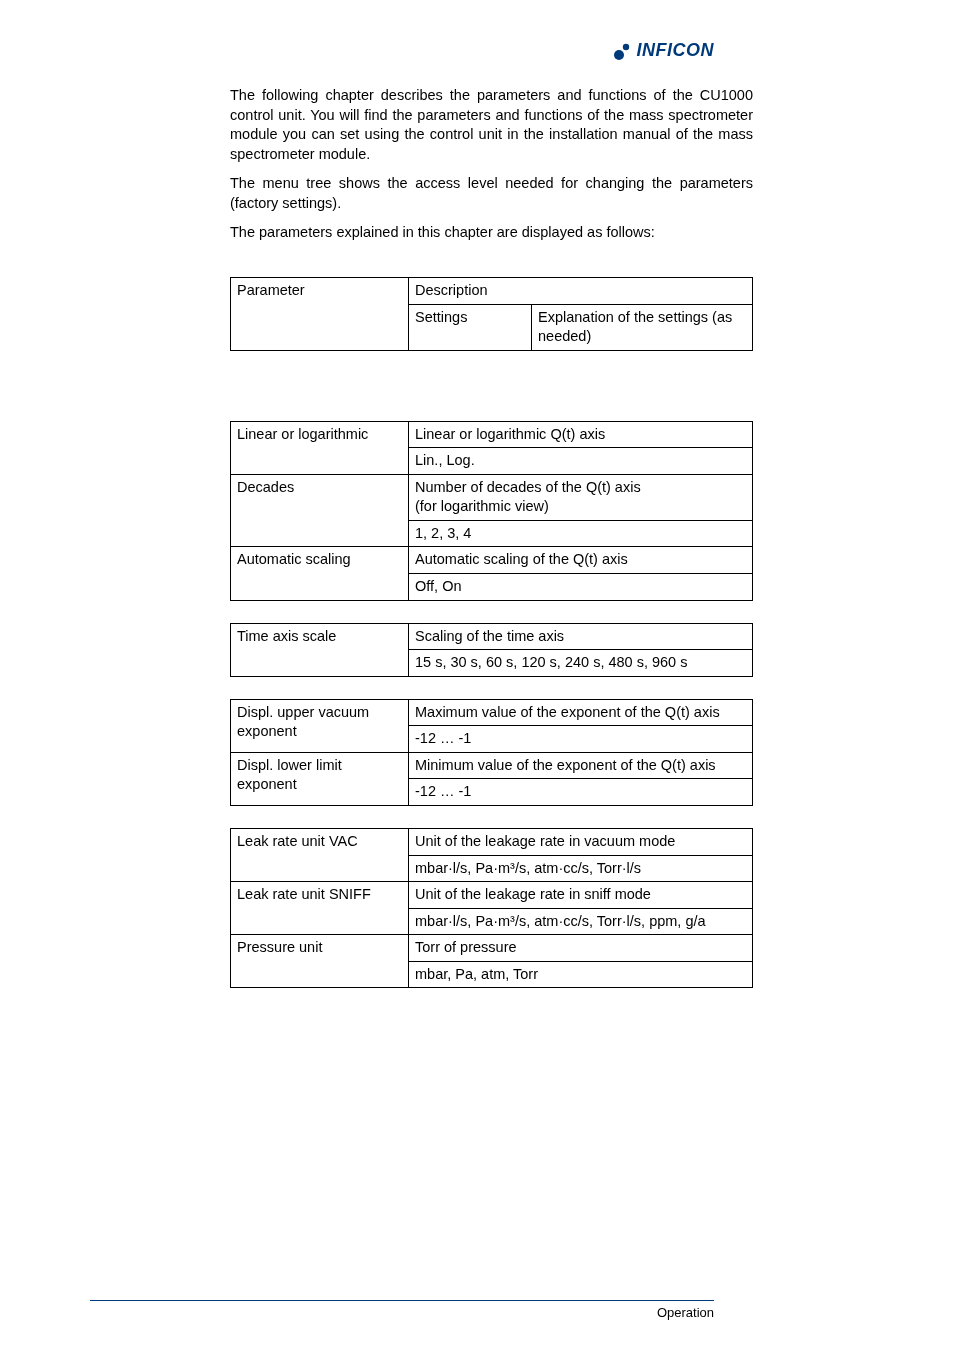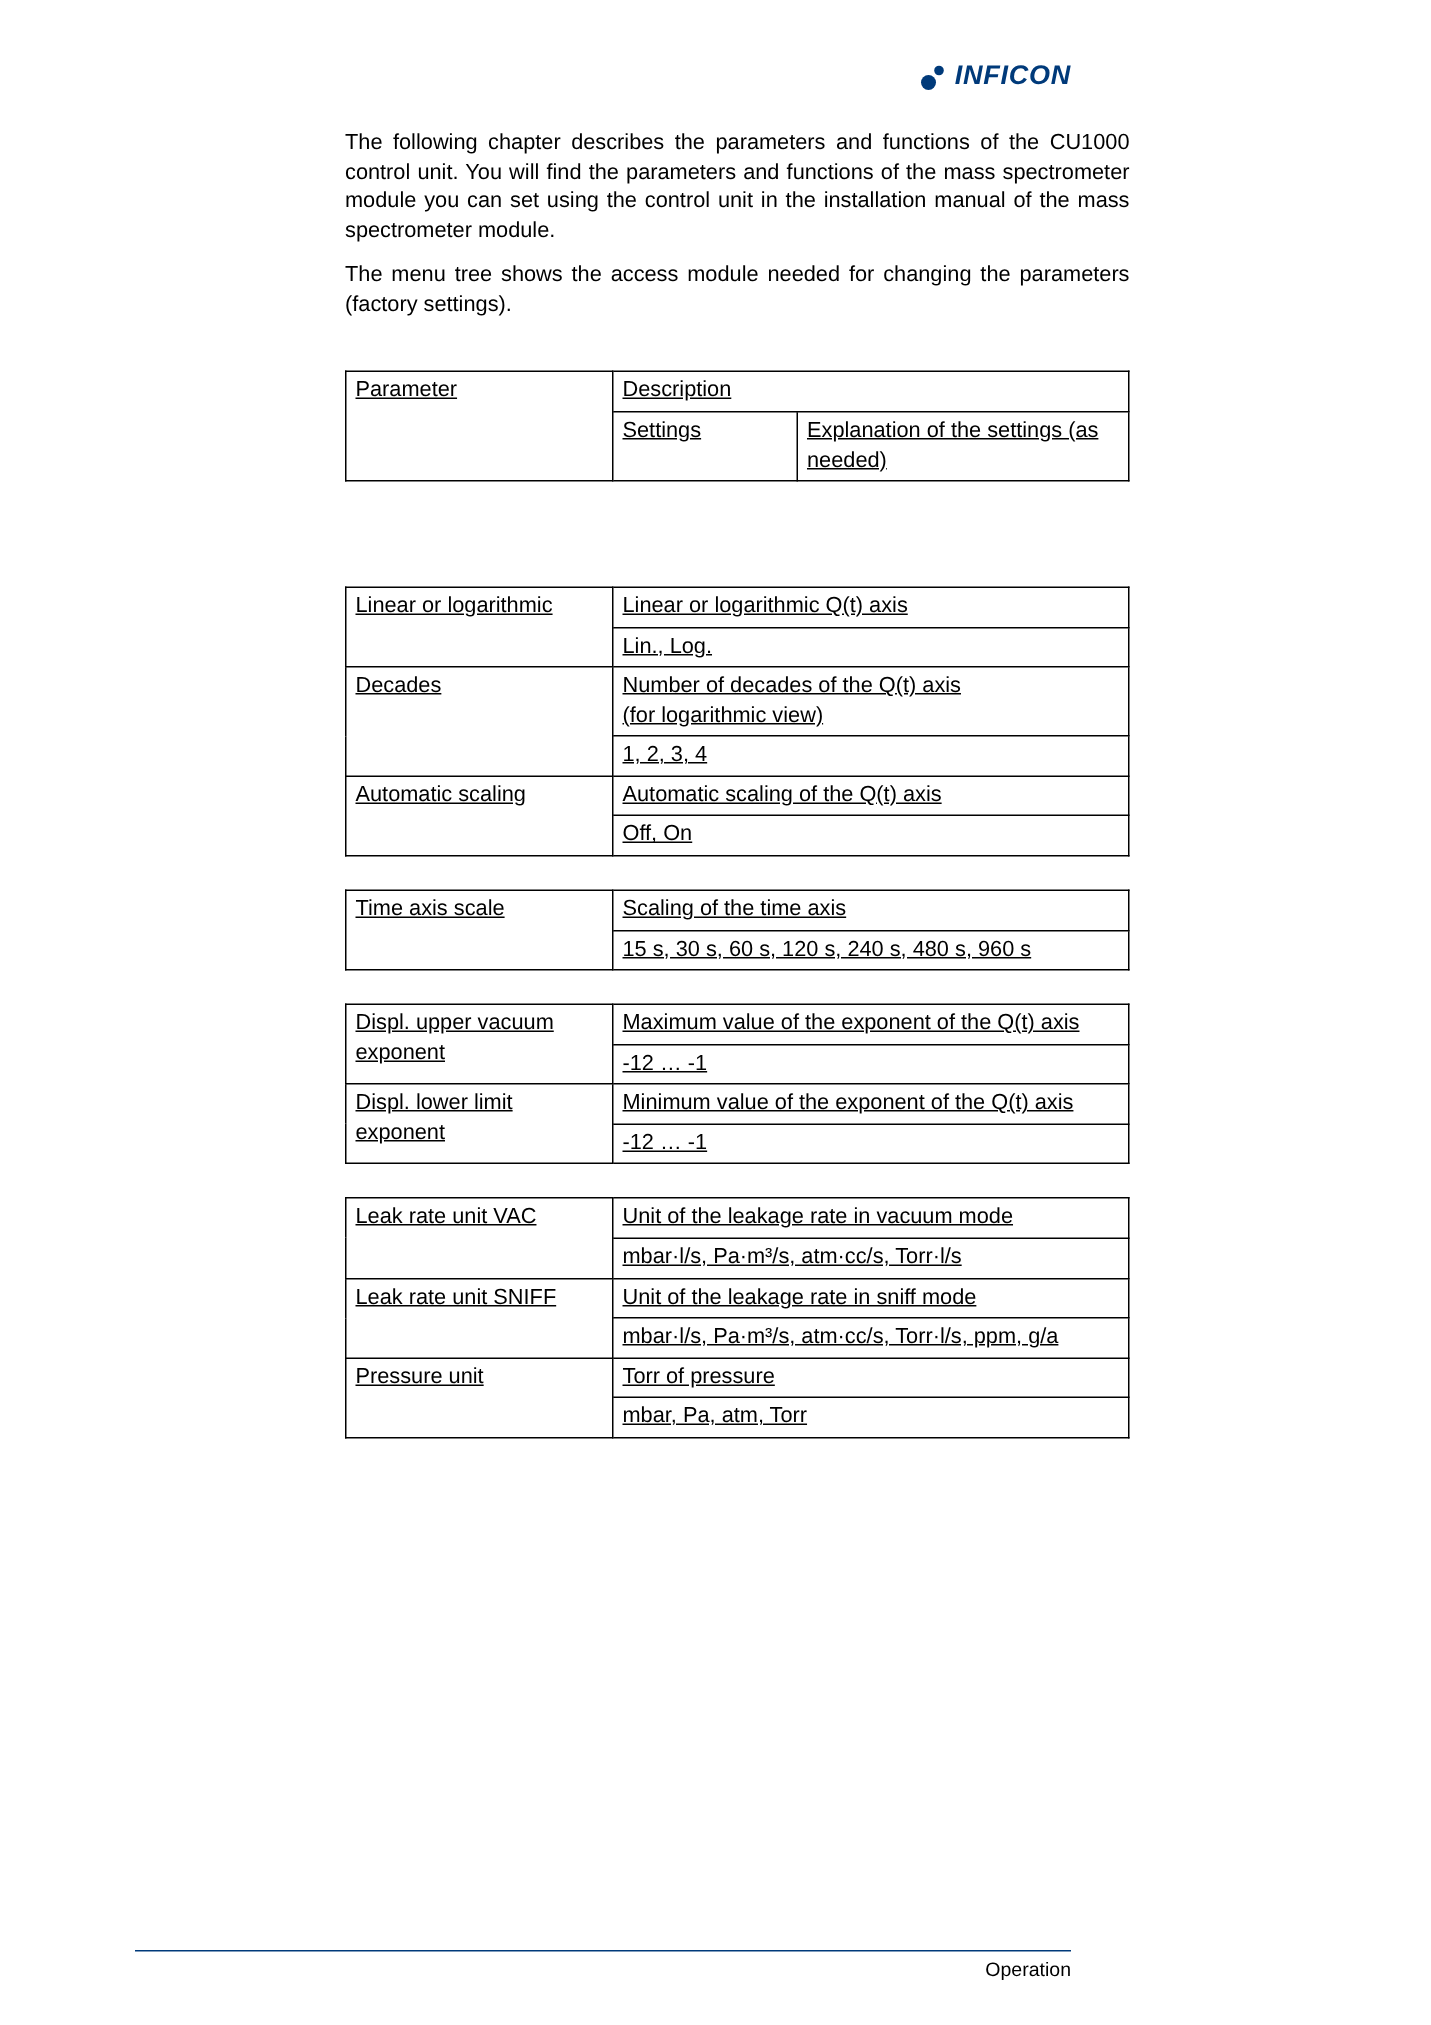"The menu tree shows the" p.body-text { text: module -> level }
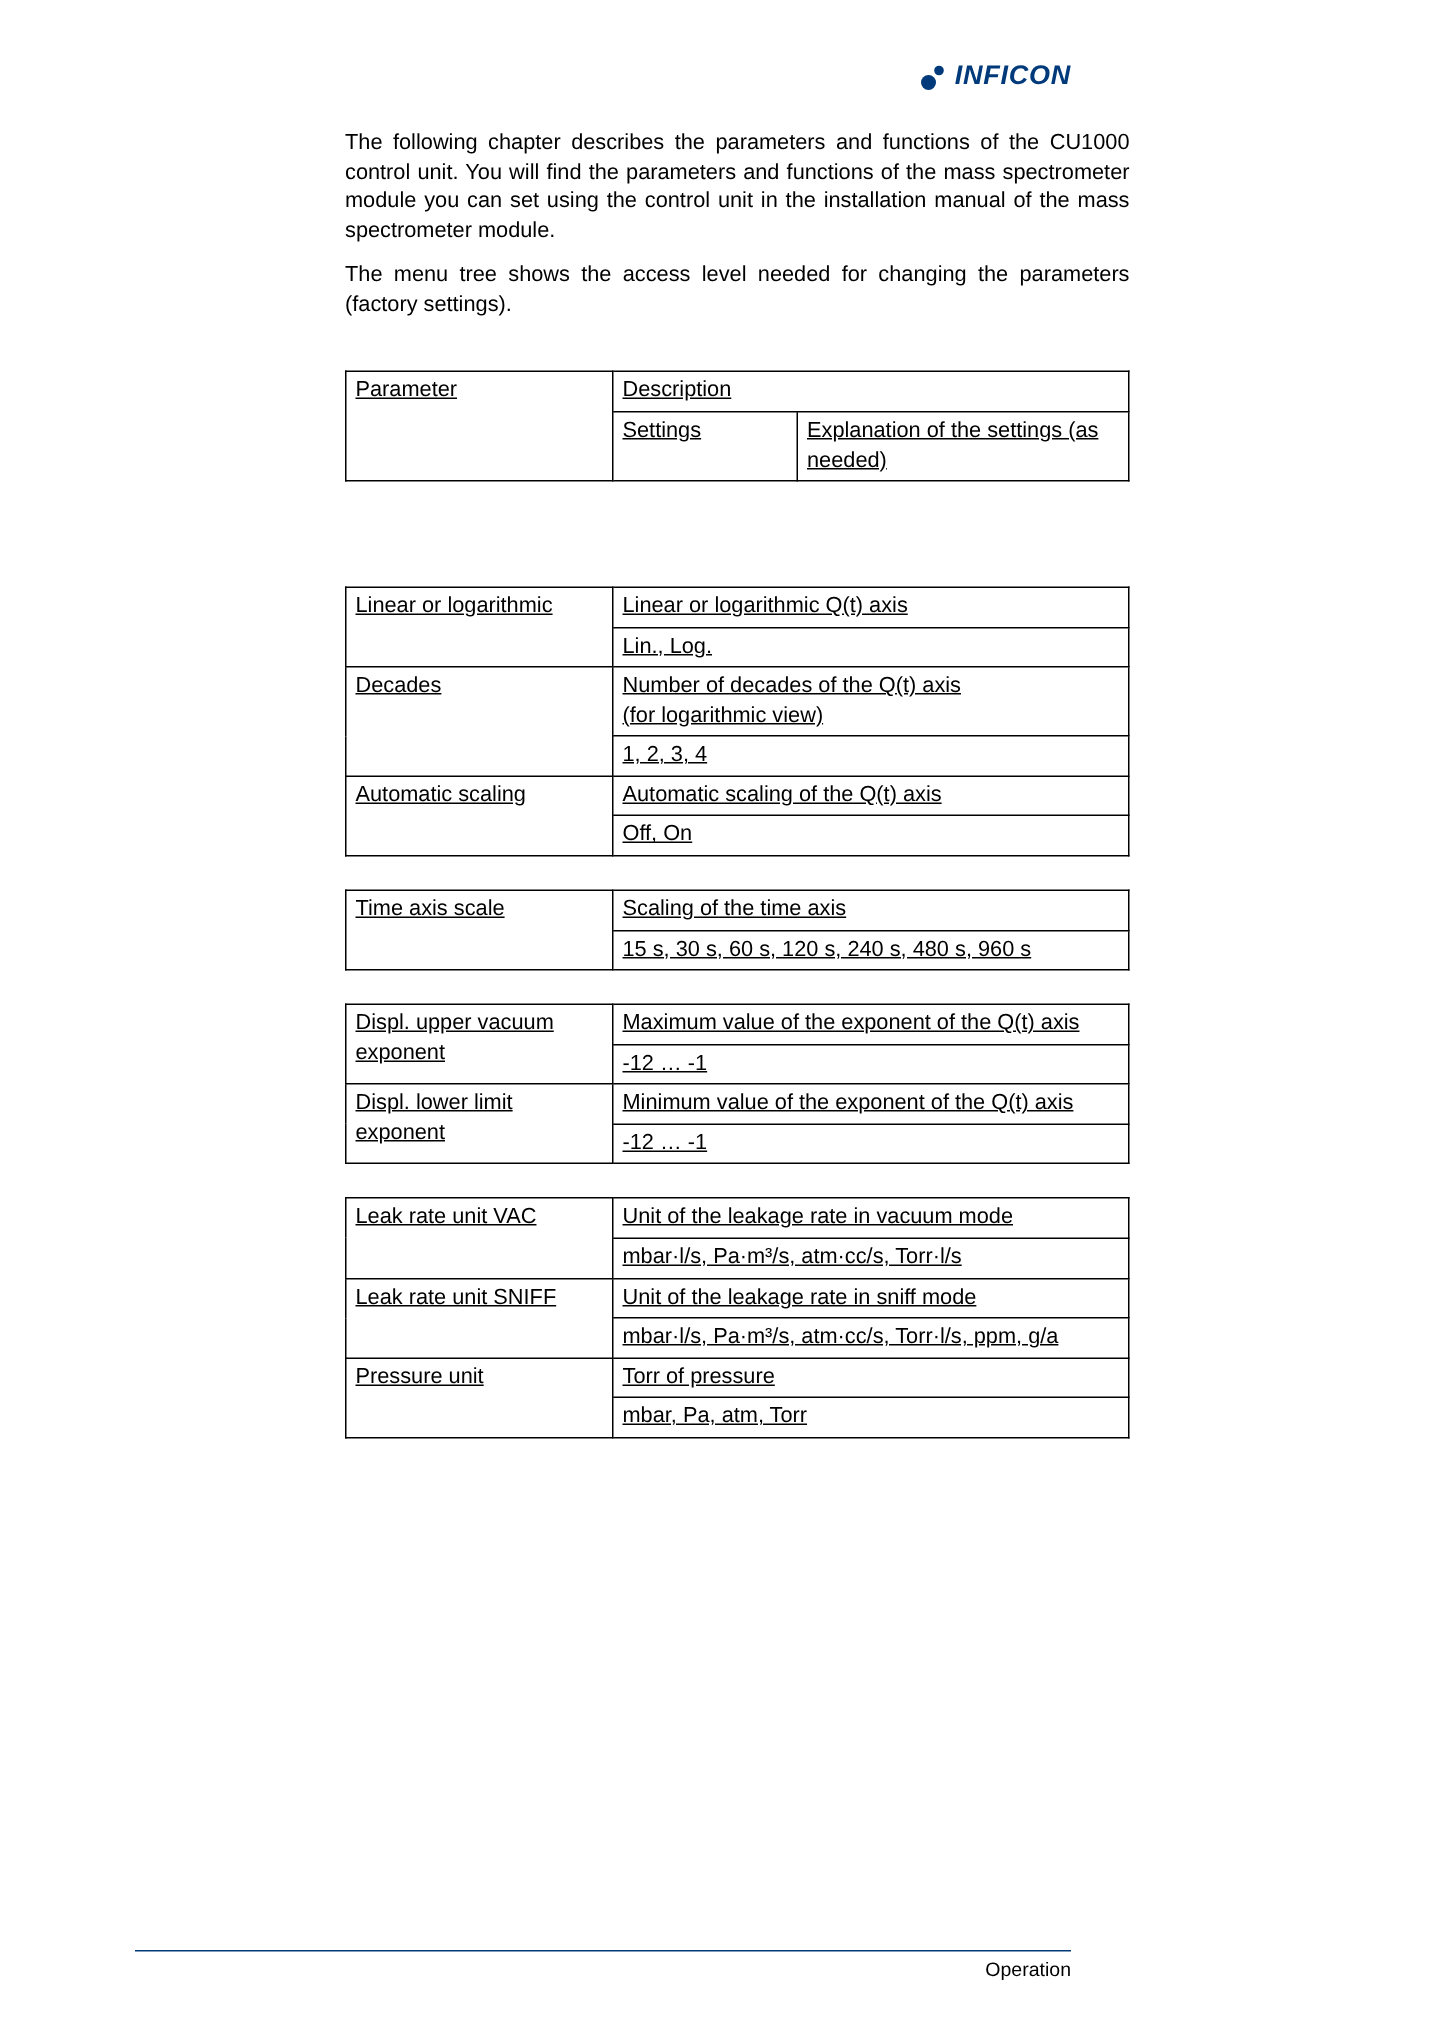"The parameters explained in this" p.body-text { html: none -> <p>The parameters explained in this chapter are displayed as follows:</p> }
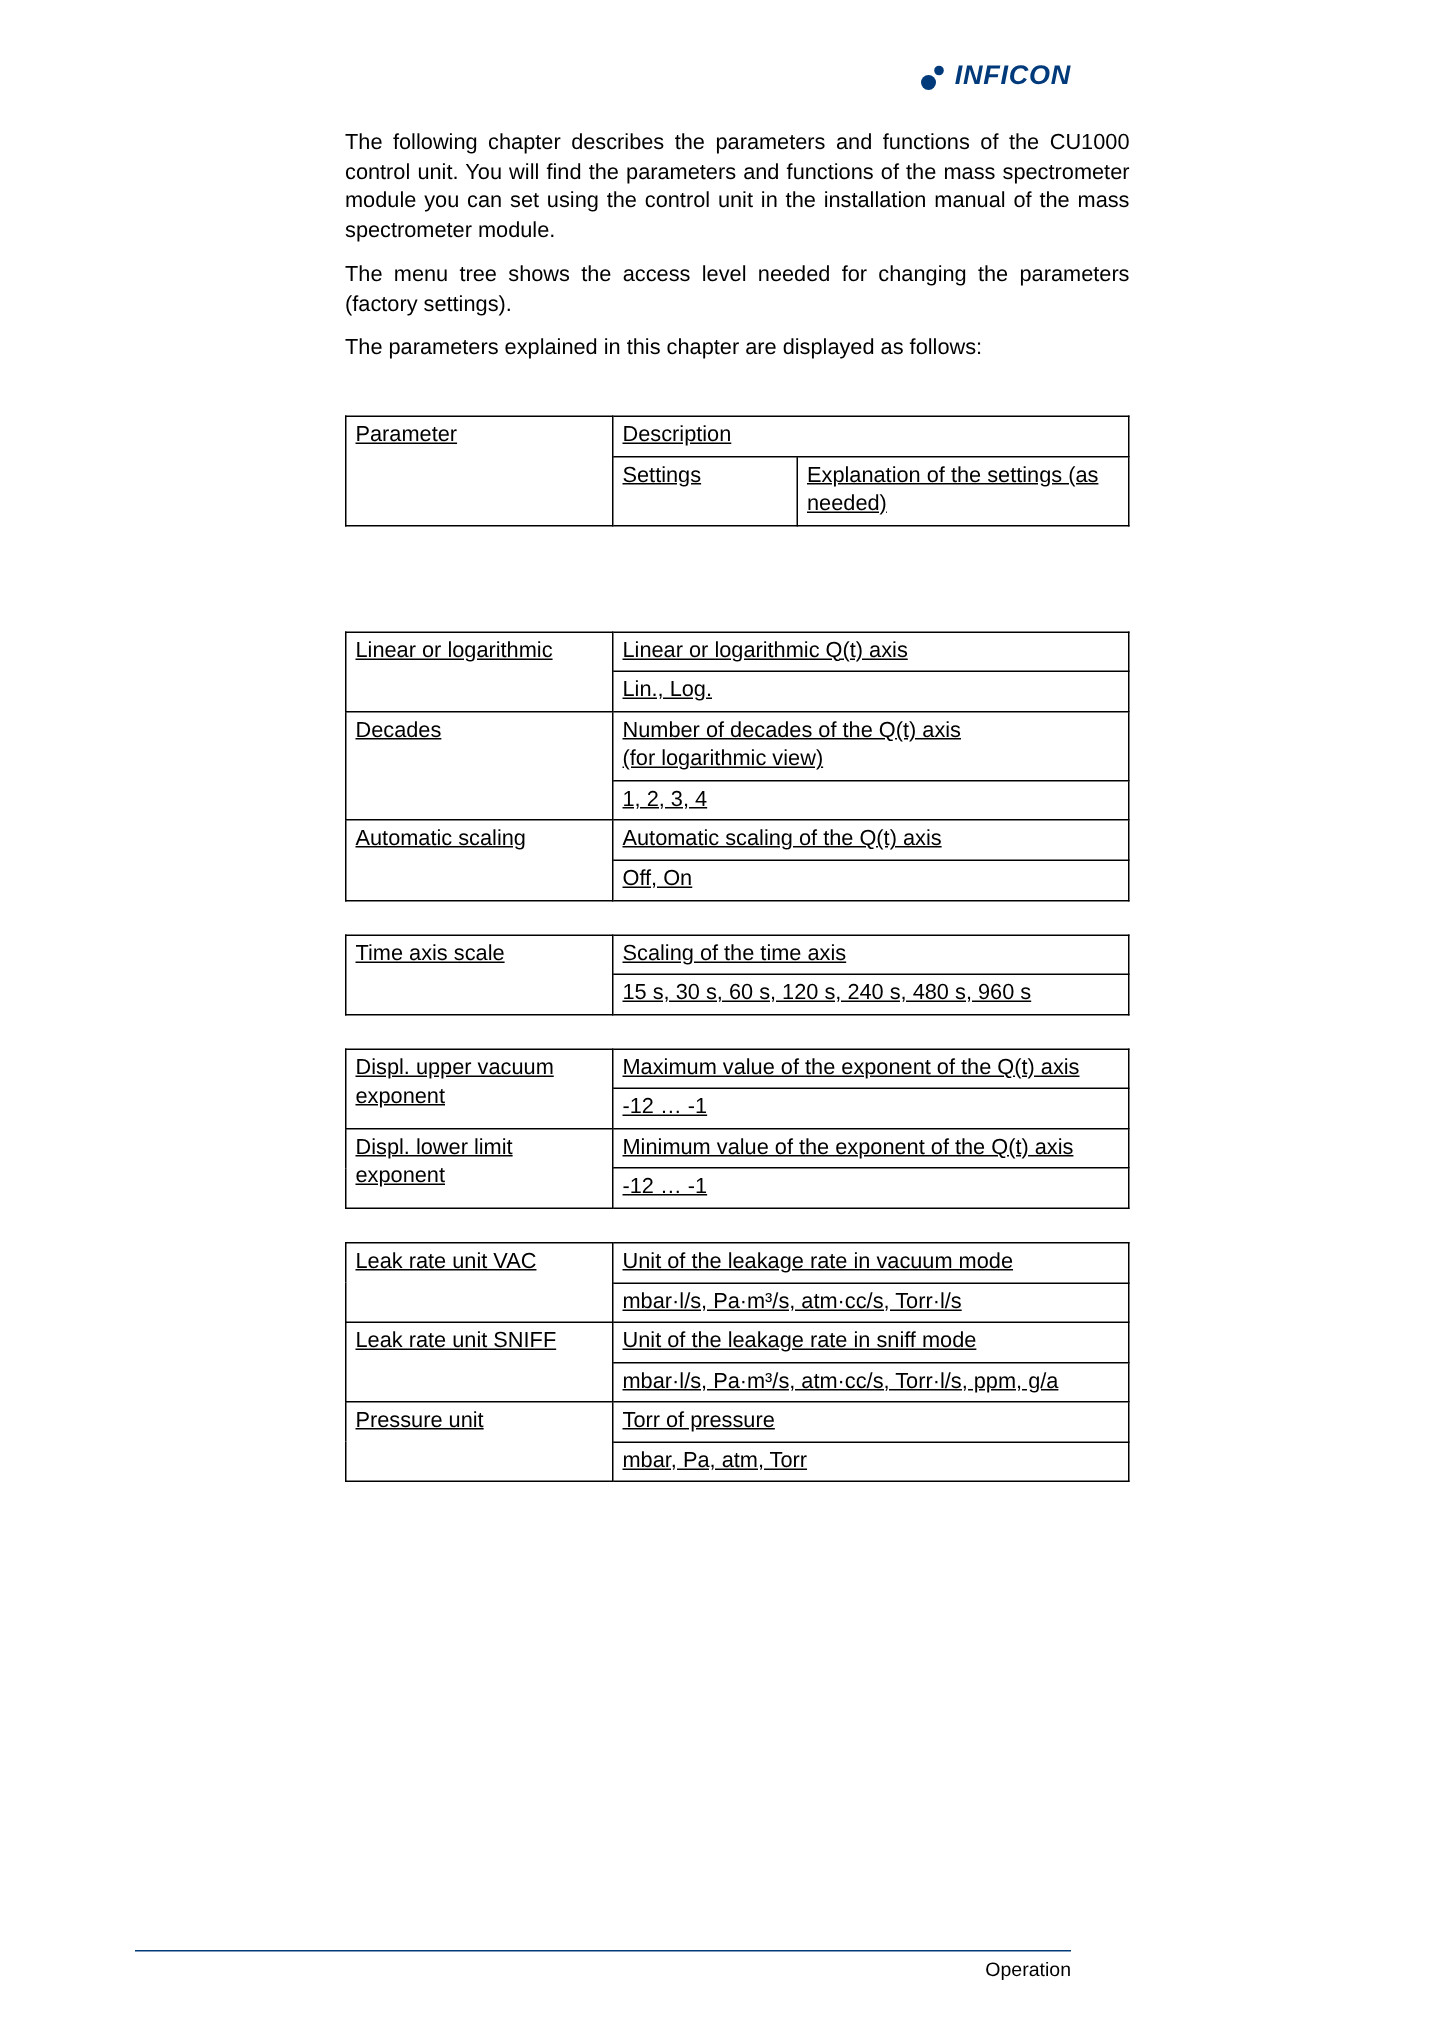"Parameter" table.data-table { text-decoration: underline -> none }
